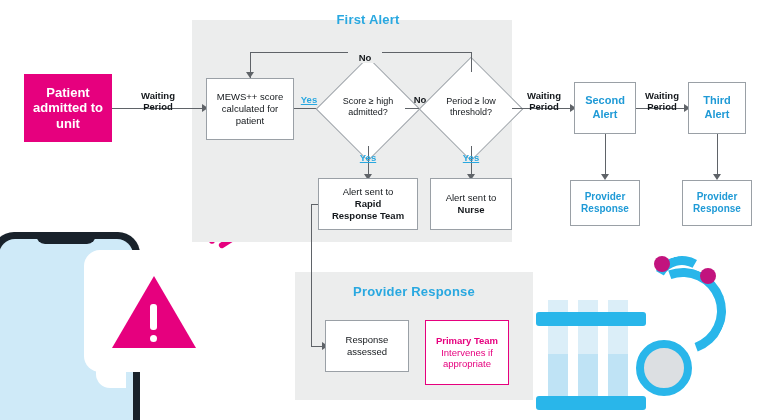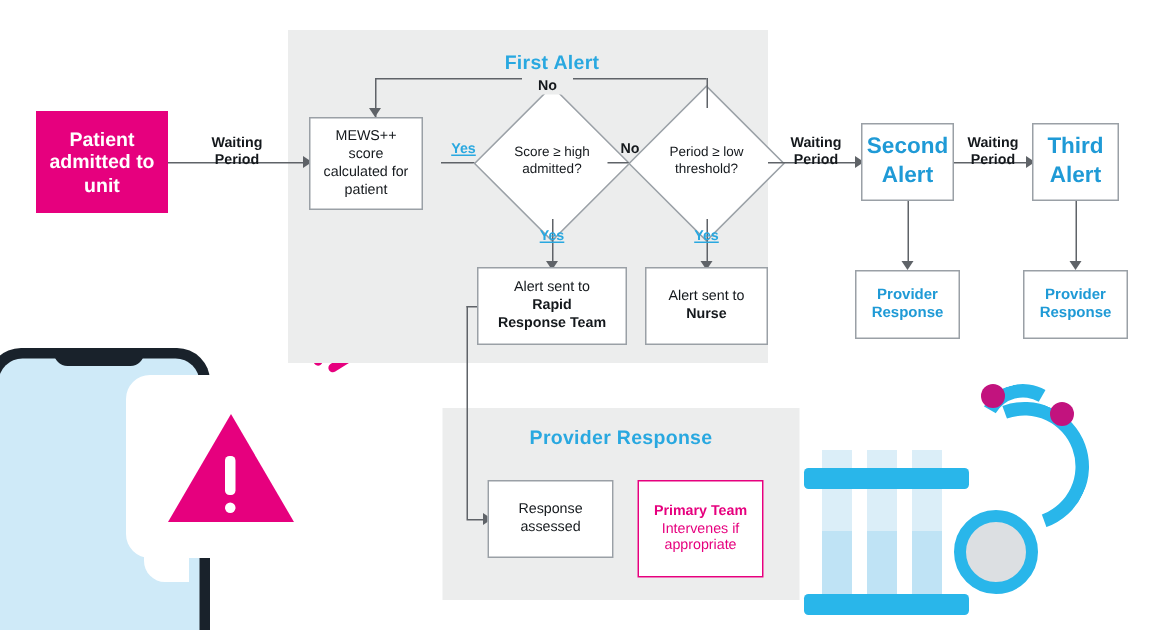"First Alert" div.panel-title { top: 34px -> 12px }
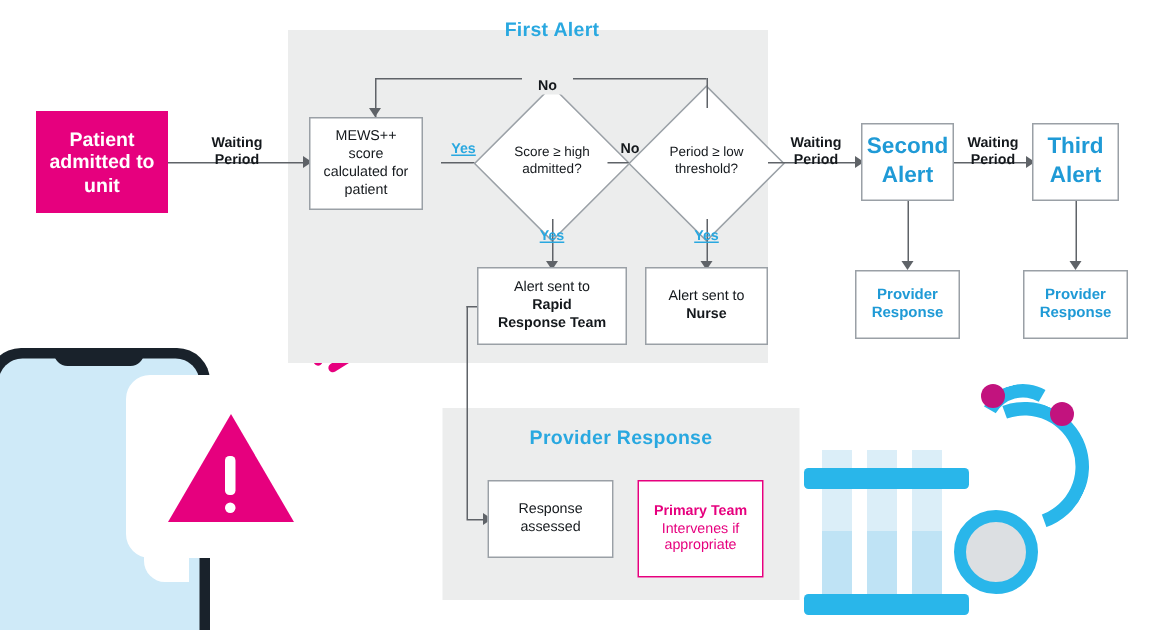"MEWS++ score calculated for patient" div.node { width: 76px -> 88px }
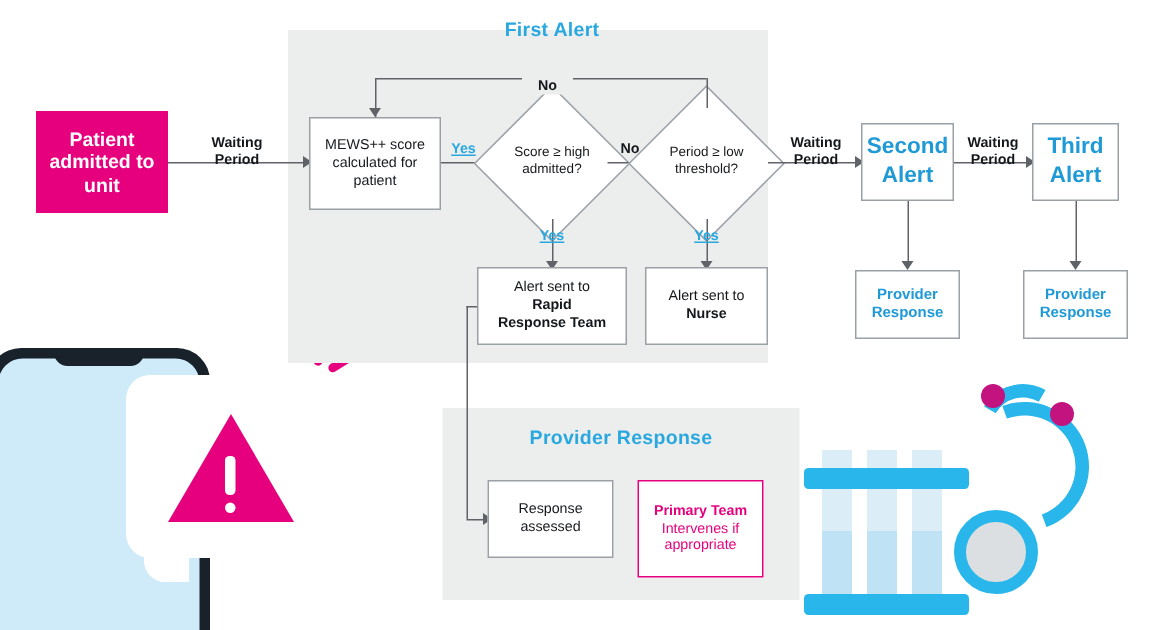"Second Alert" .node.blue { font-size: 15px -> 11px }
